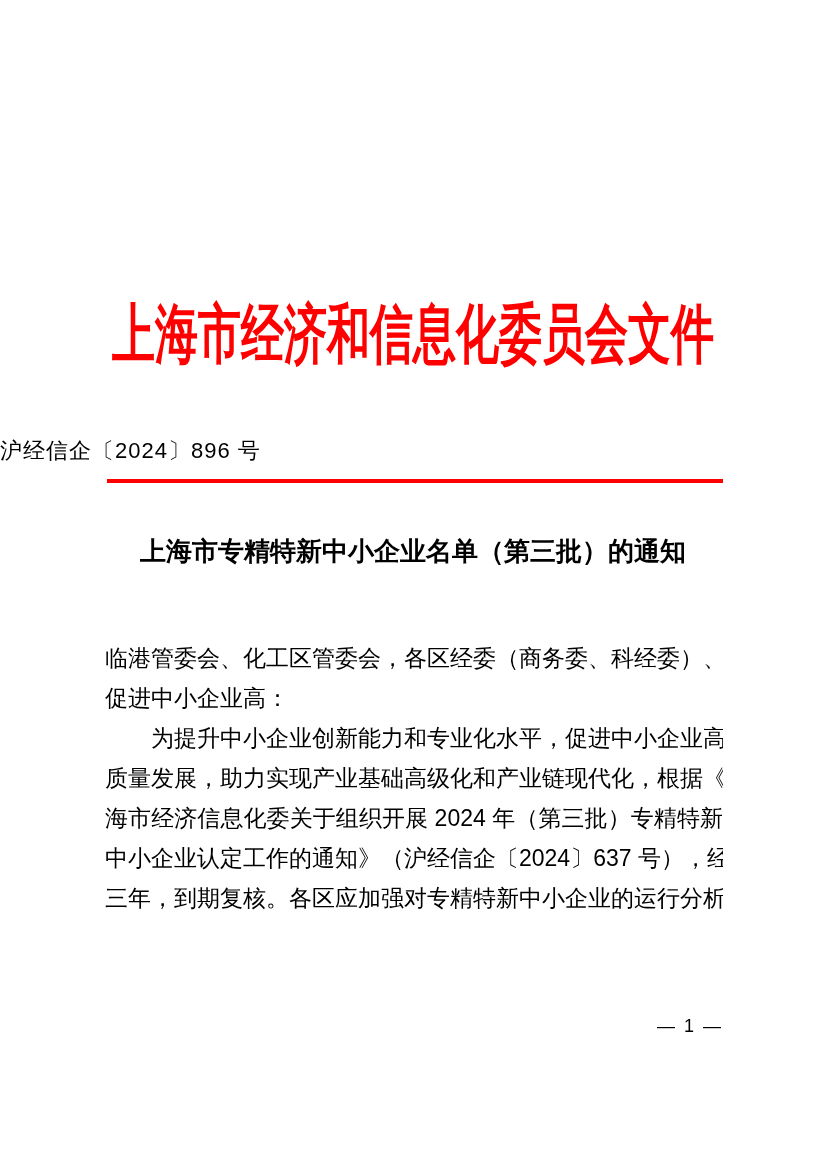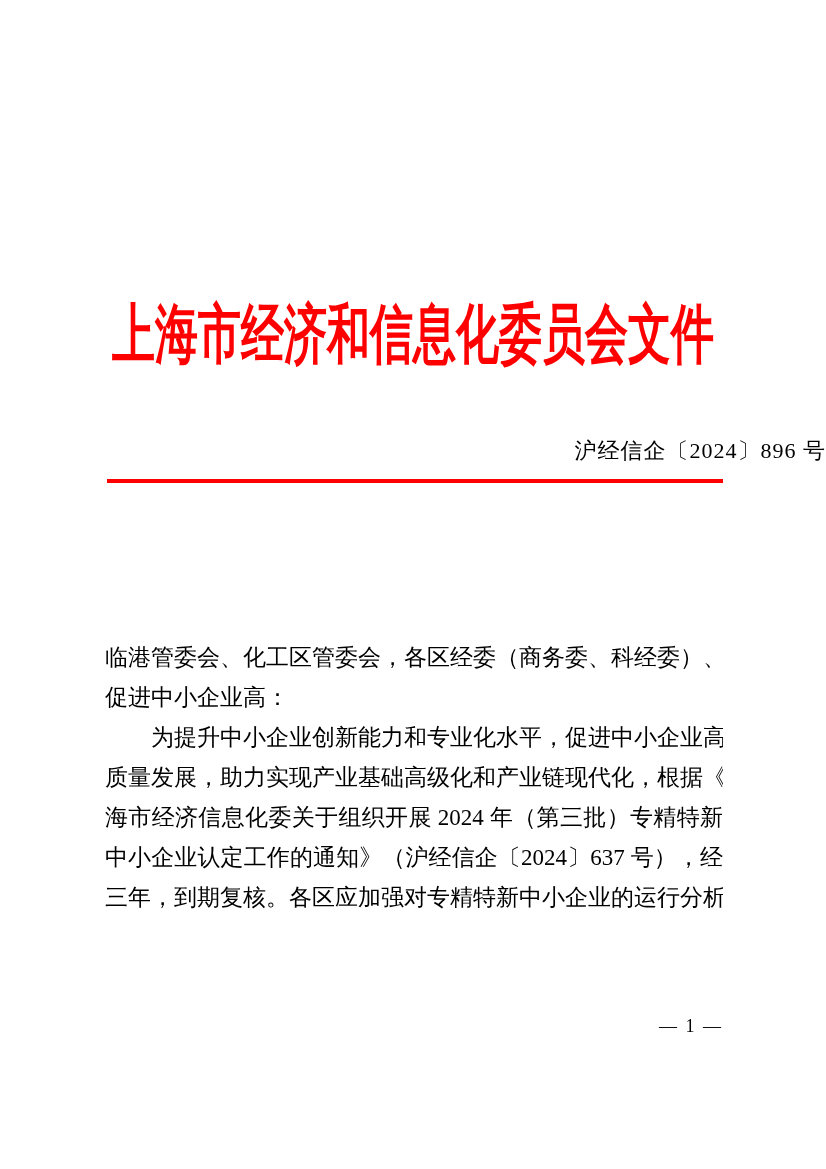"上海市经济和信息化委员会文件" .page { font-family: Liberation Serif, serif -> Liberation Sans, sans-serif }
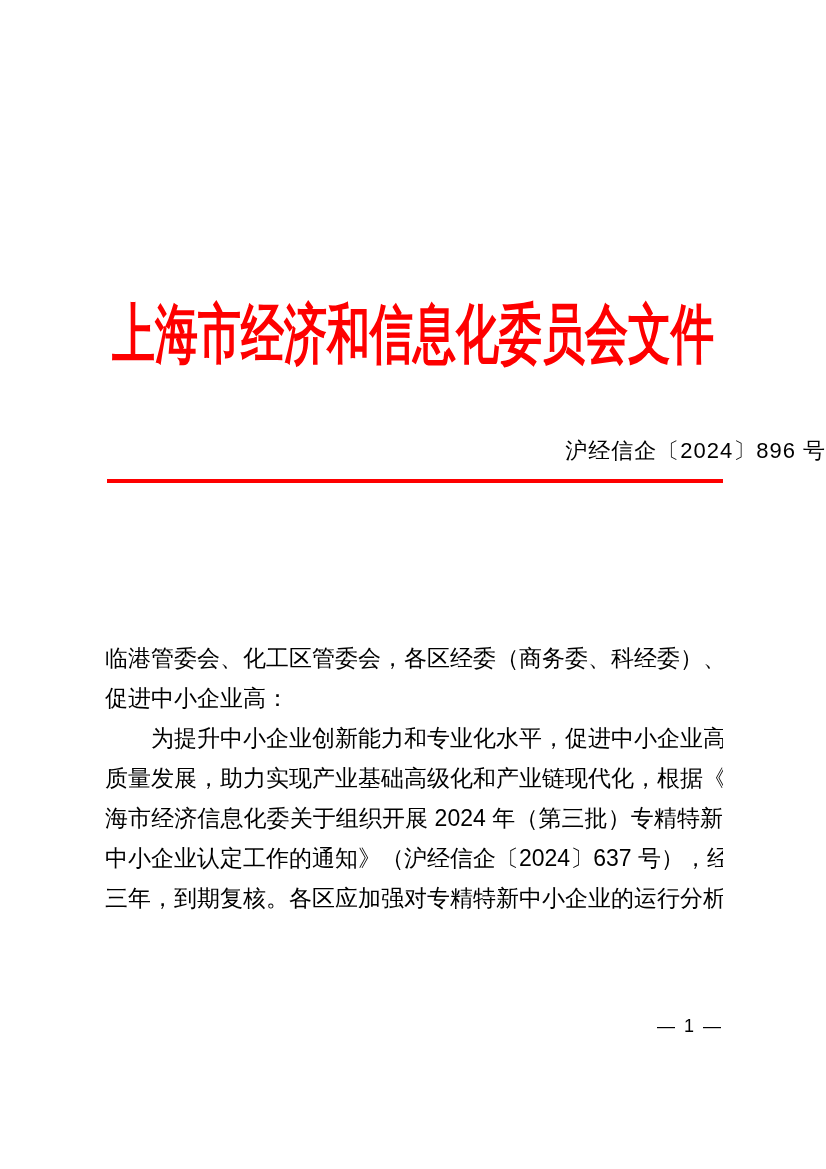"沪经信企〔2024〕896 号" .doc-number { text-align: right -> left }
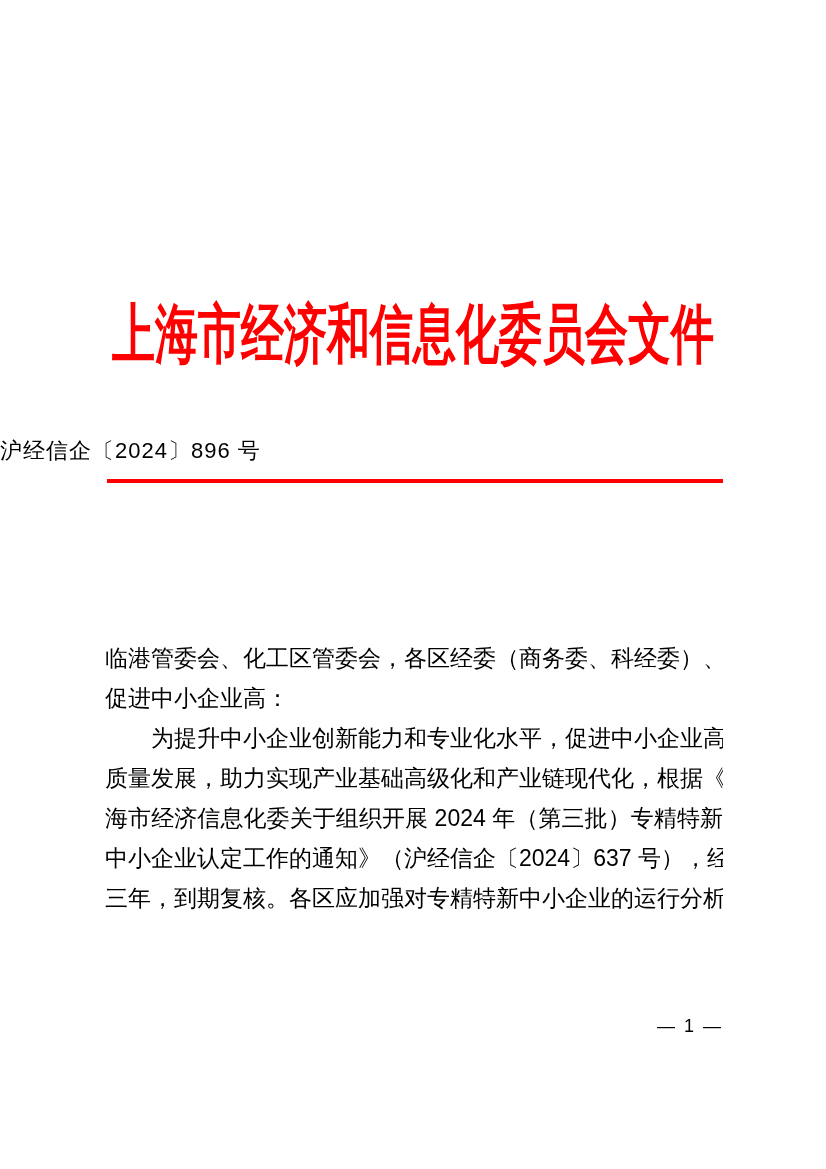"上海市专精特新中小企业名单（第三批）的通知" div { html: none -> <div>上海市专精特新中小企业名单（第三批）的通知</div> }
